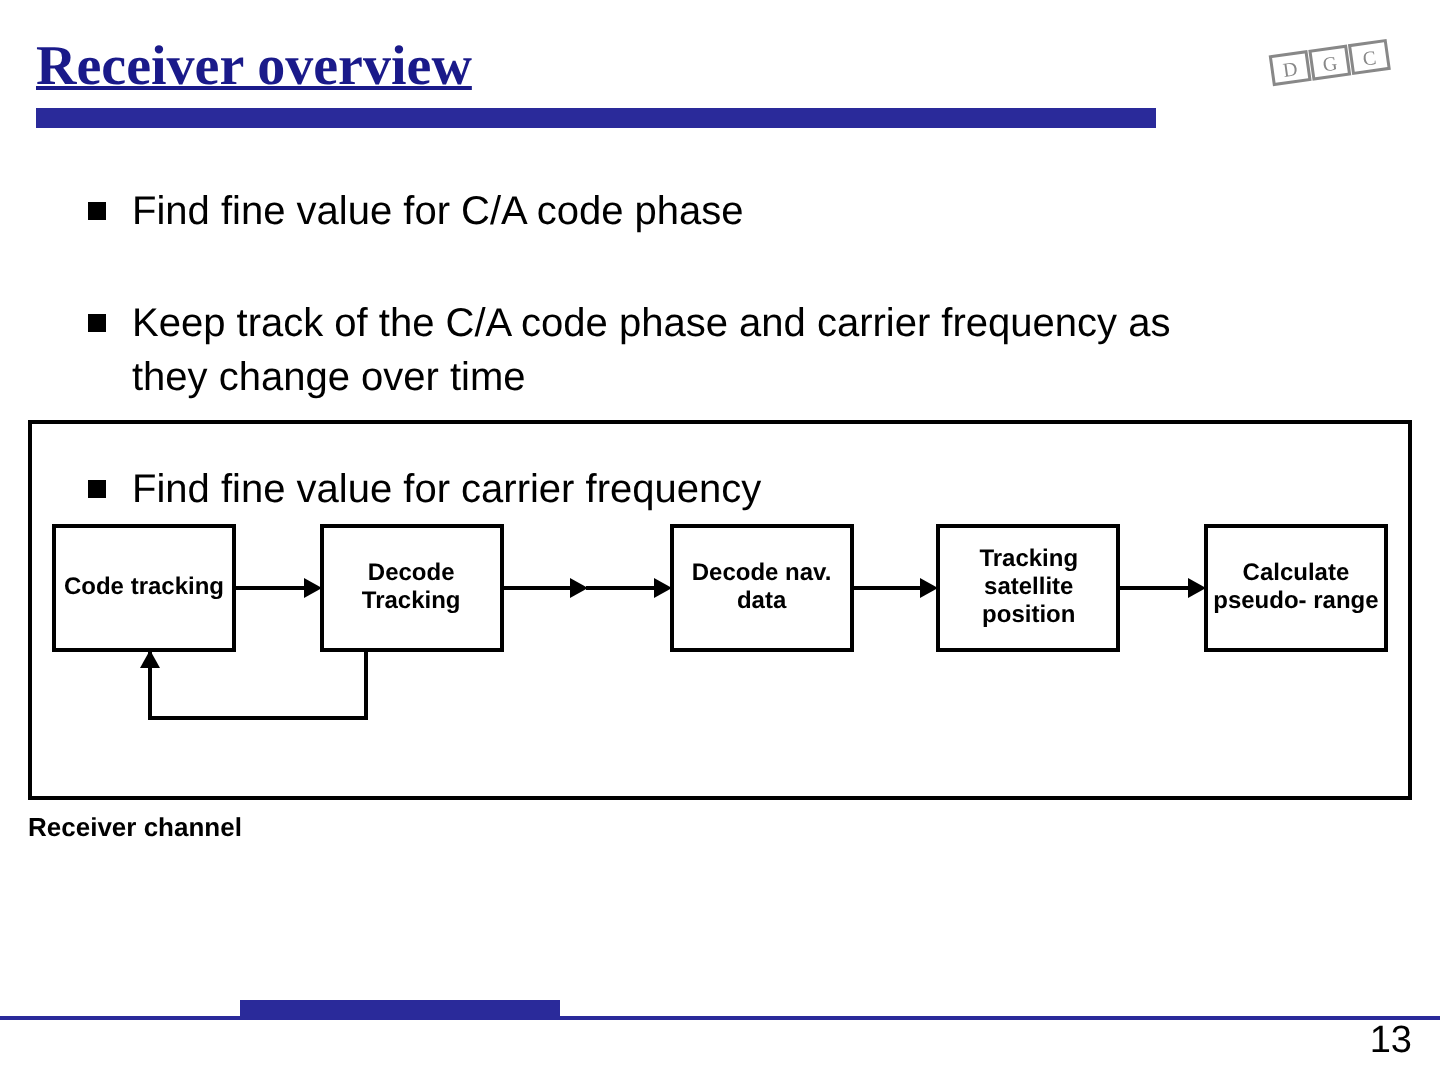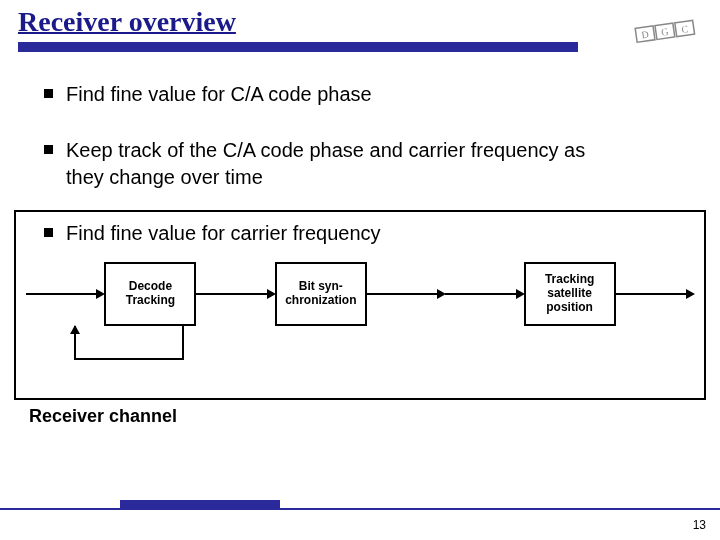"Receiver overview" .title-area { padding: 6px 0 0 18px -> 18px 0 0 18px }
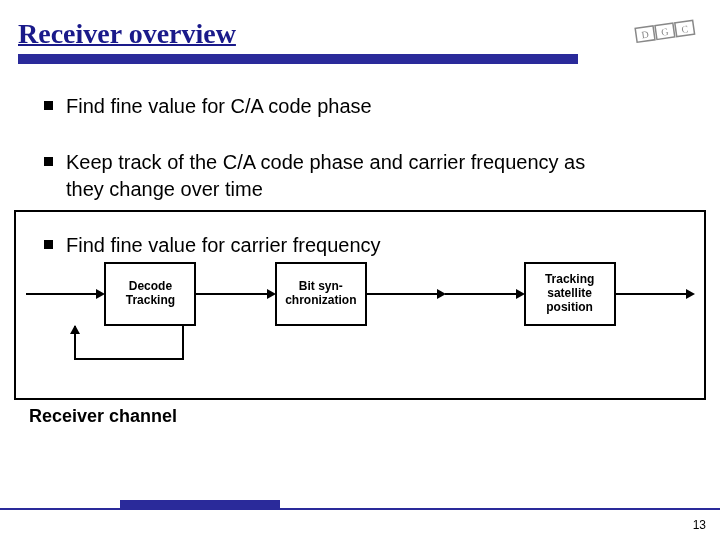"Code tracking" div.box { html: none -> <div>Code tracking</div> }
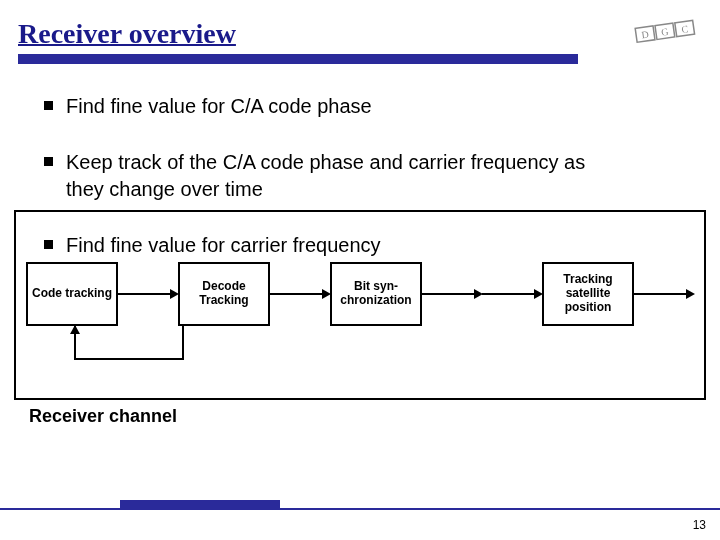"Bit syn- chronization" div.box { html: <div>Bit syn- chronization</div> -> none }
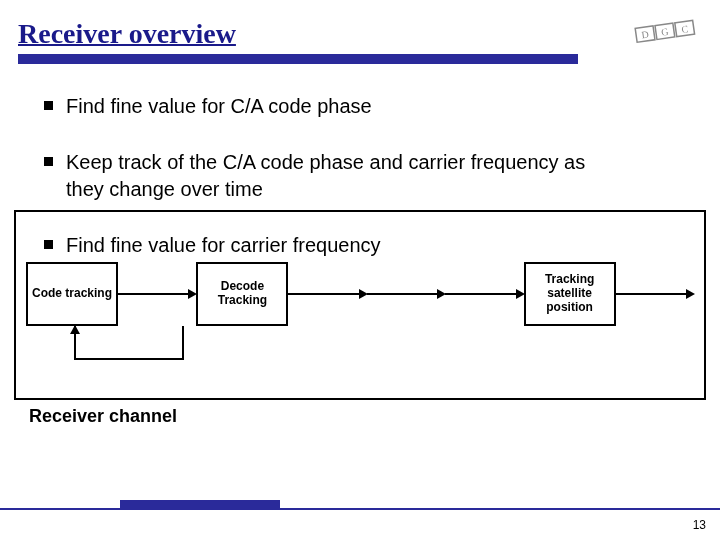"Decode nav. data" div.box { html: none -> <div>Decode nav. data</div> }
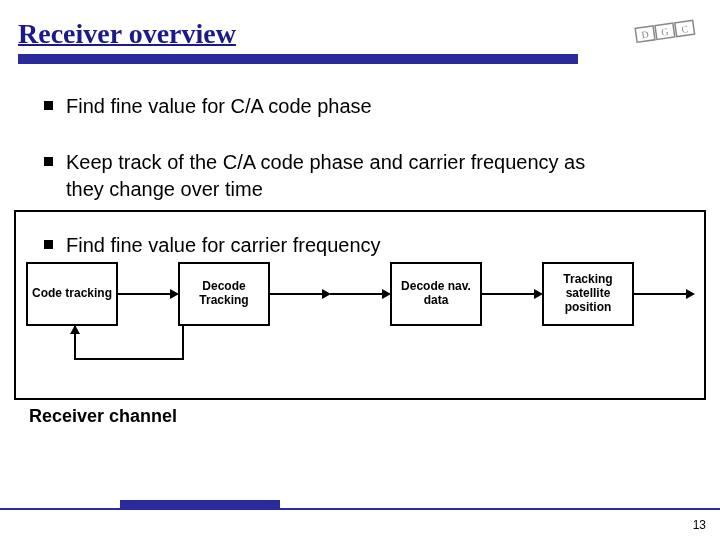"Calculate pseudo- range" div.box { html: none -> <div>Calculate pseudo- range</div> }
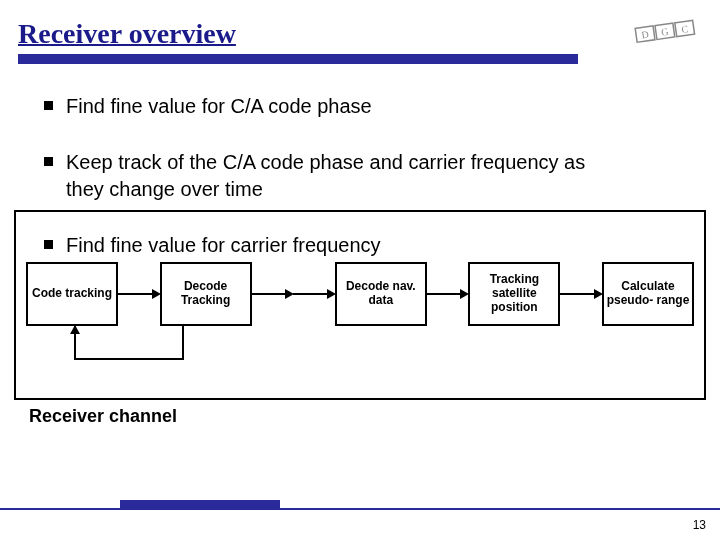"Receiver channel" .channel-label { font-size: 18px -> 13px; left: 29px -> 14px }
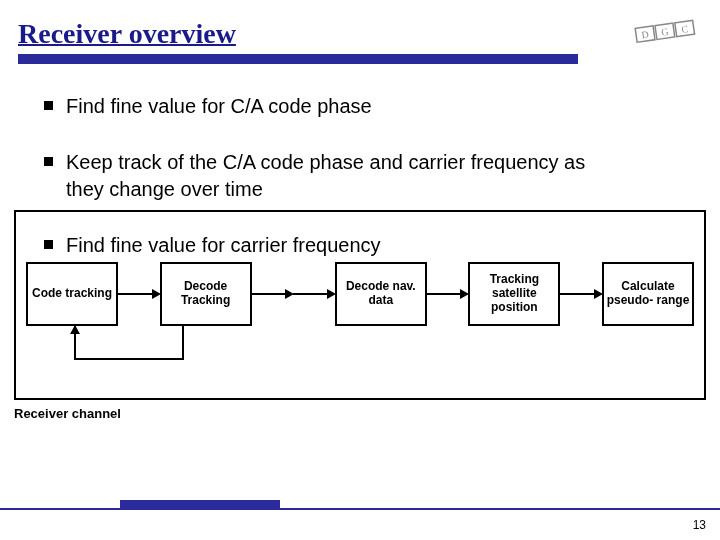"13" .page-num { font-size: 12px -> 19px }
